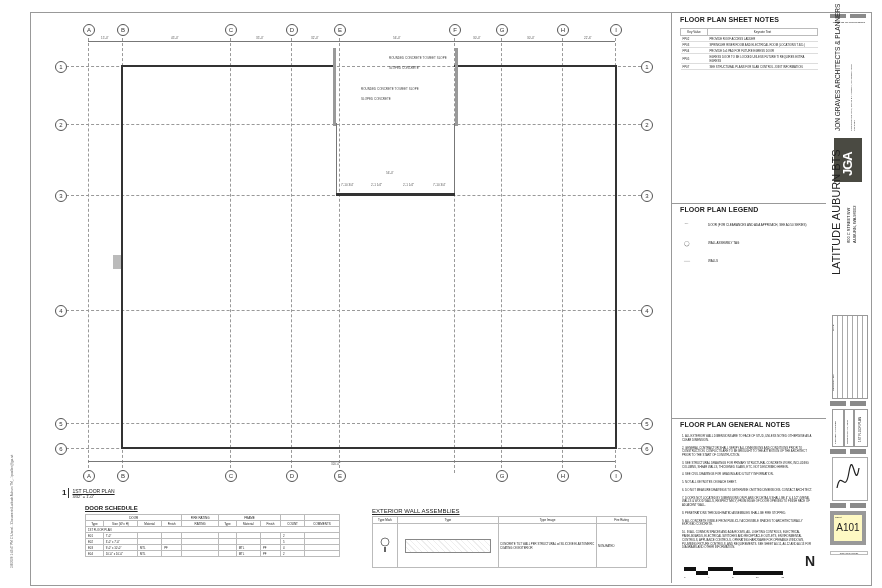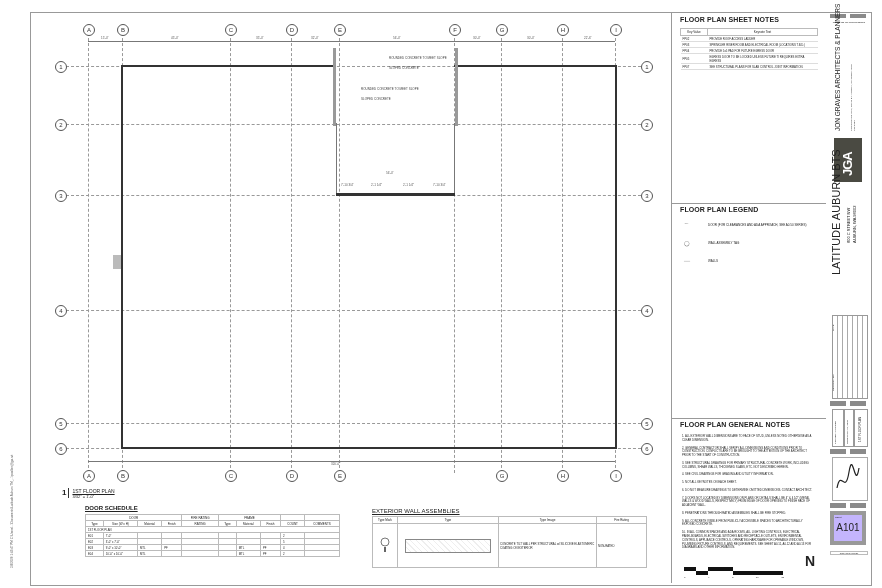"A101" div { background: #c4b5fd -> #fef9c3 }
